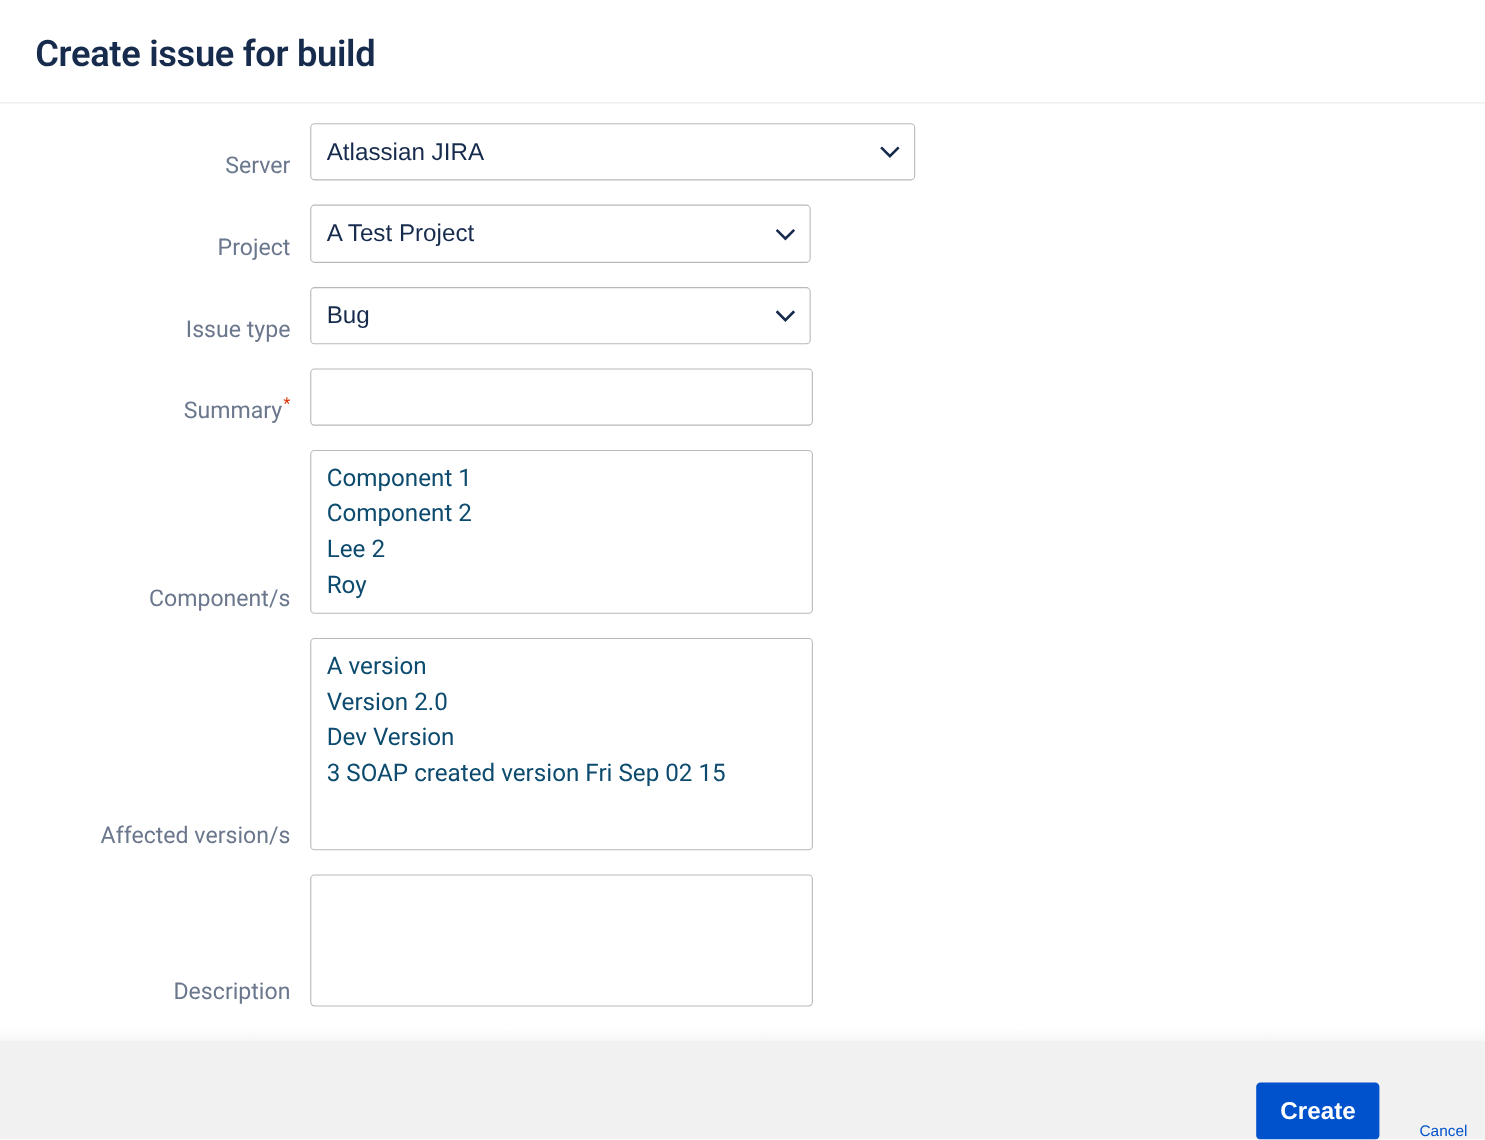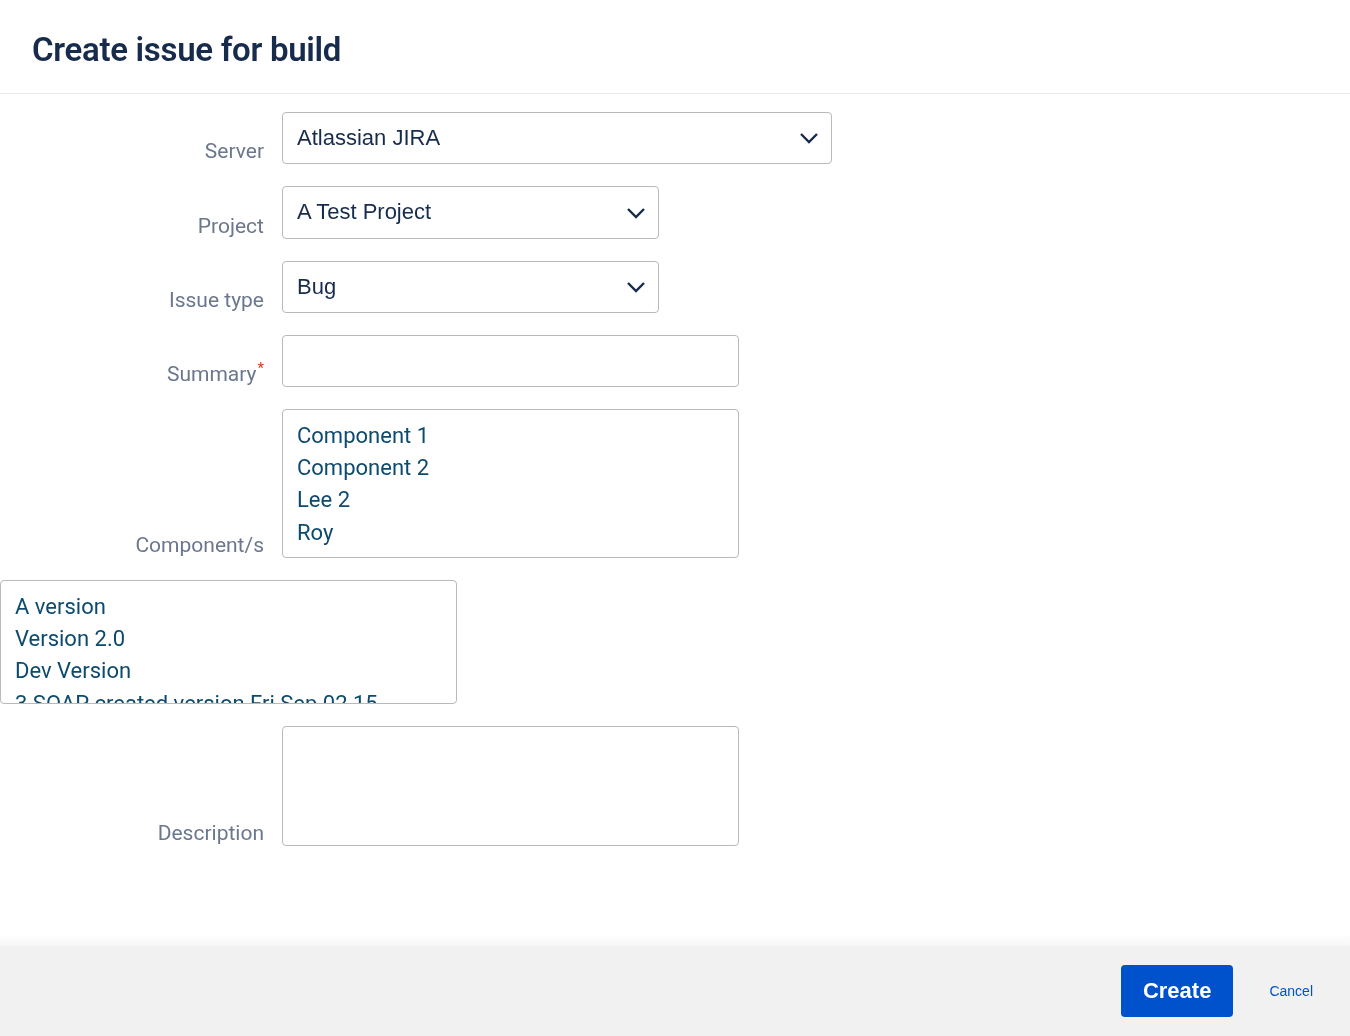"A Test Project" .w-project, .w-issuetype { width: 377px -> 455px }
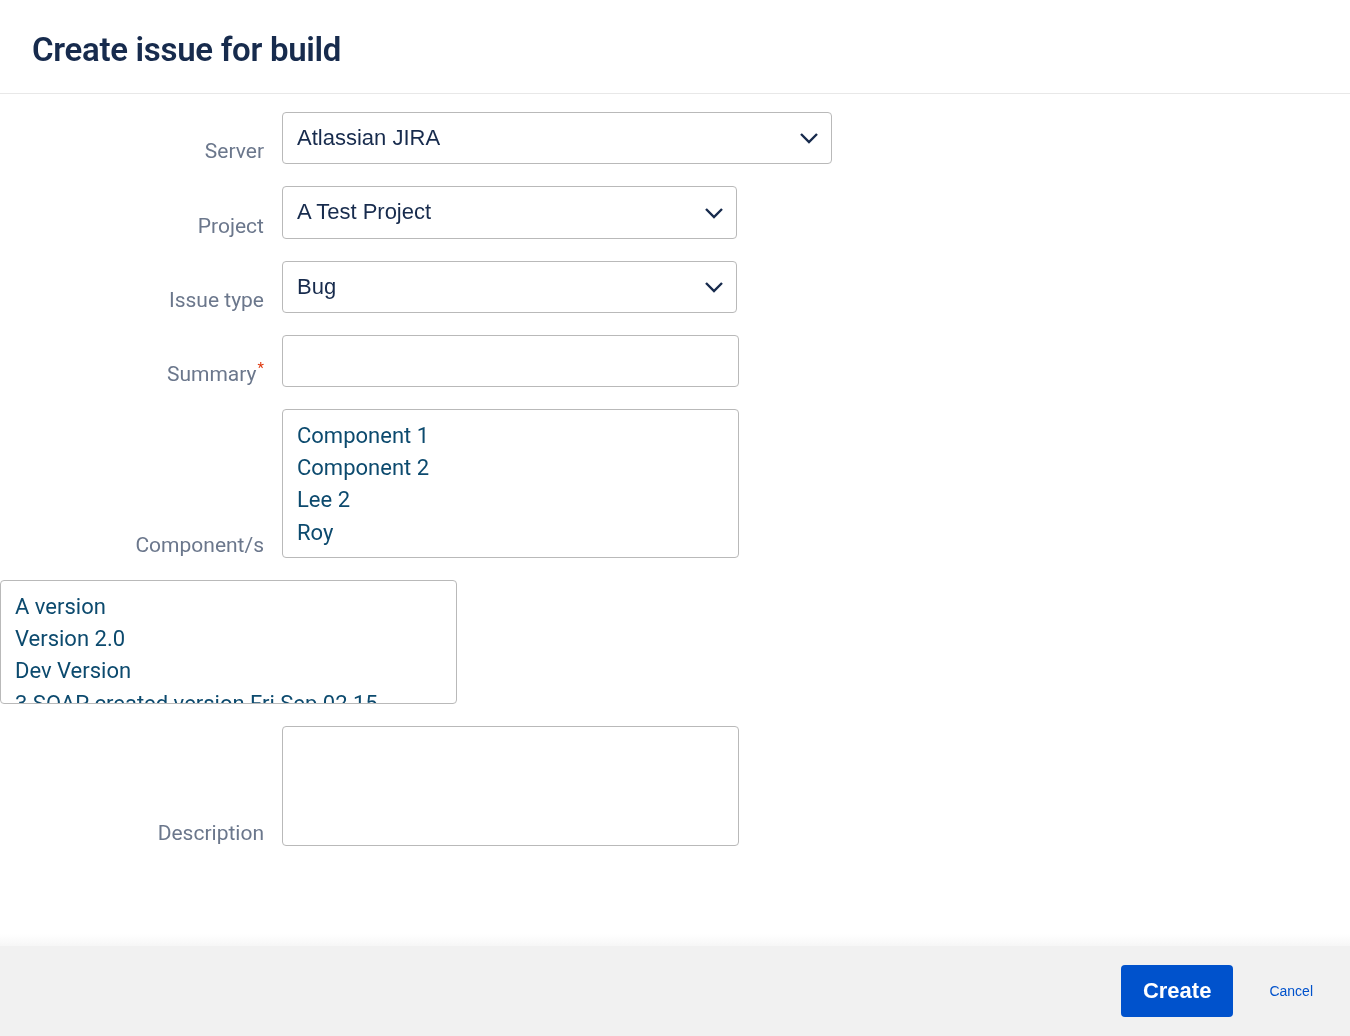"A version" .w-versions { height: 124px -> 193px }
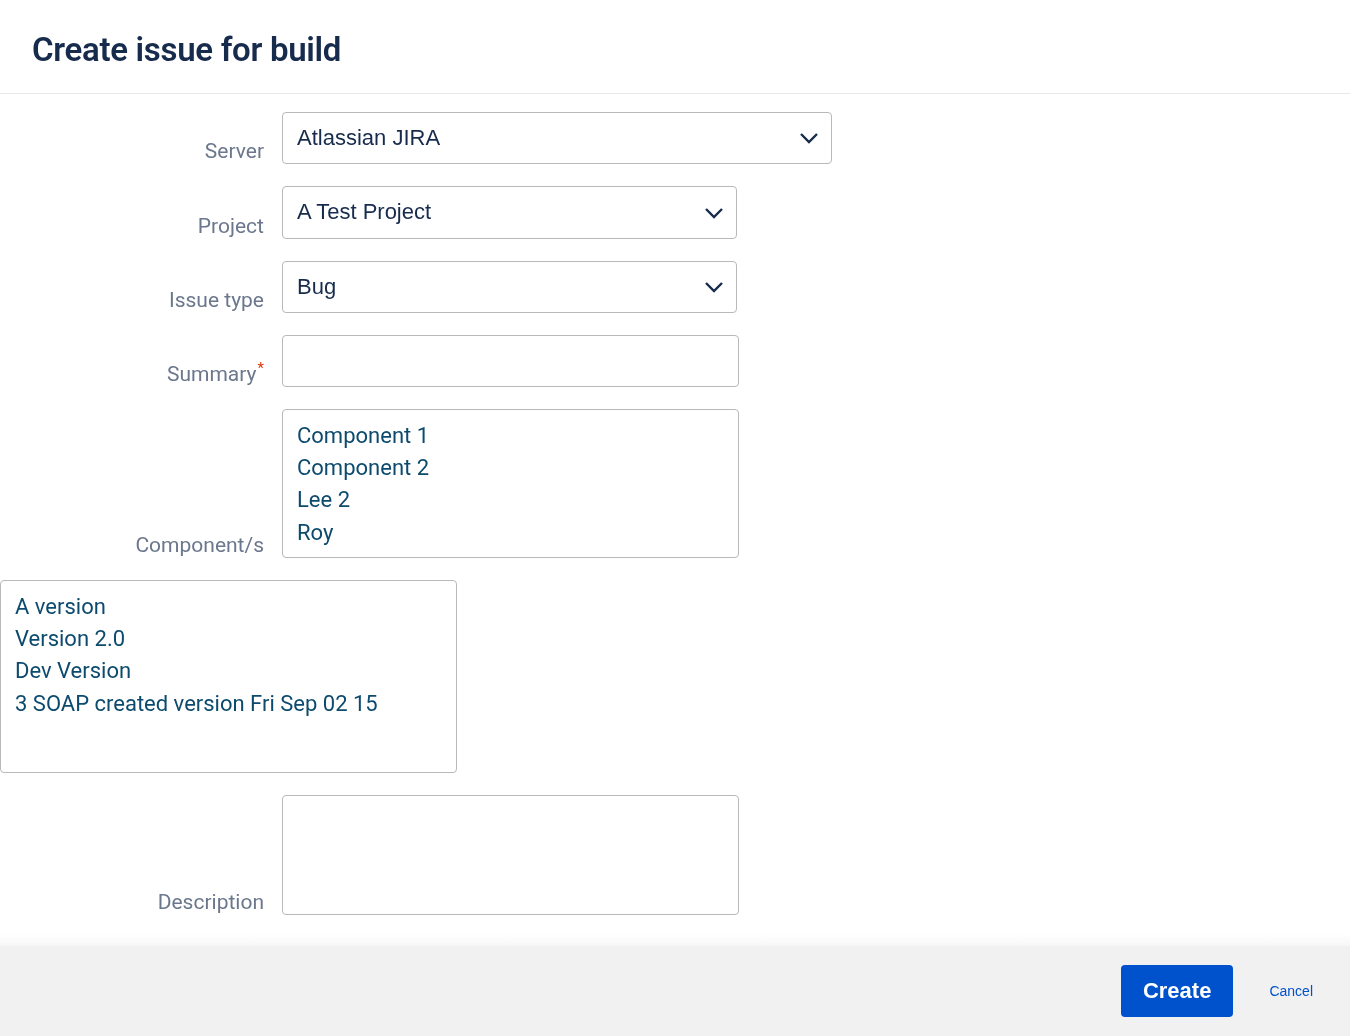"Affected version/s" div.form-label { html: none -> <div>Affected version/s</div> }
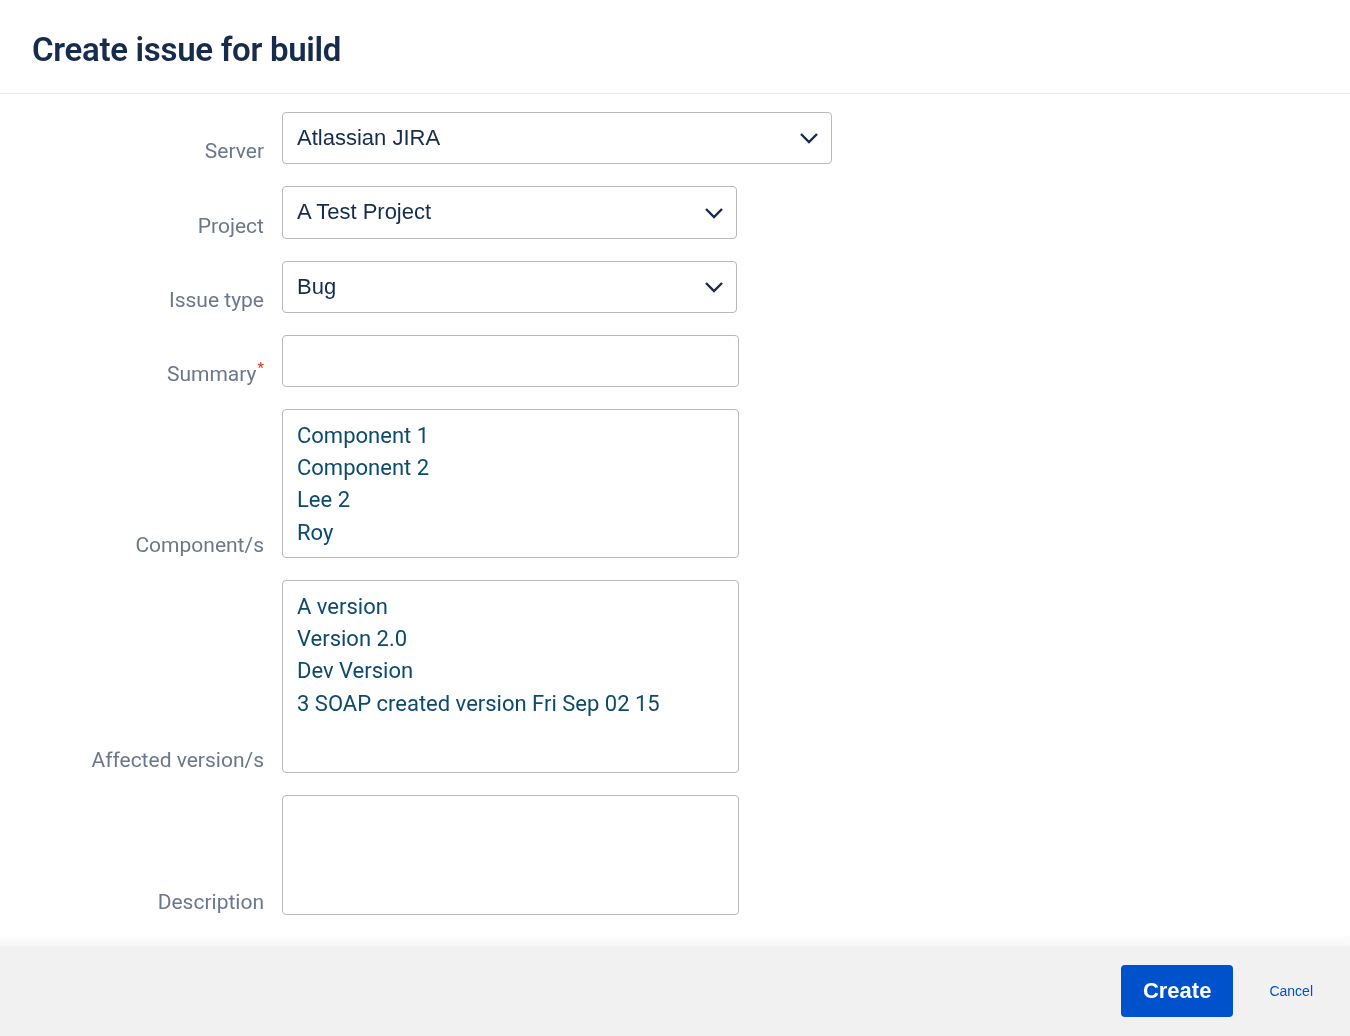"Create" .footer-bar { align-items: center -> flex-end; padding-right: 37px -> 16px }
